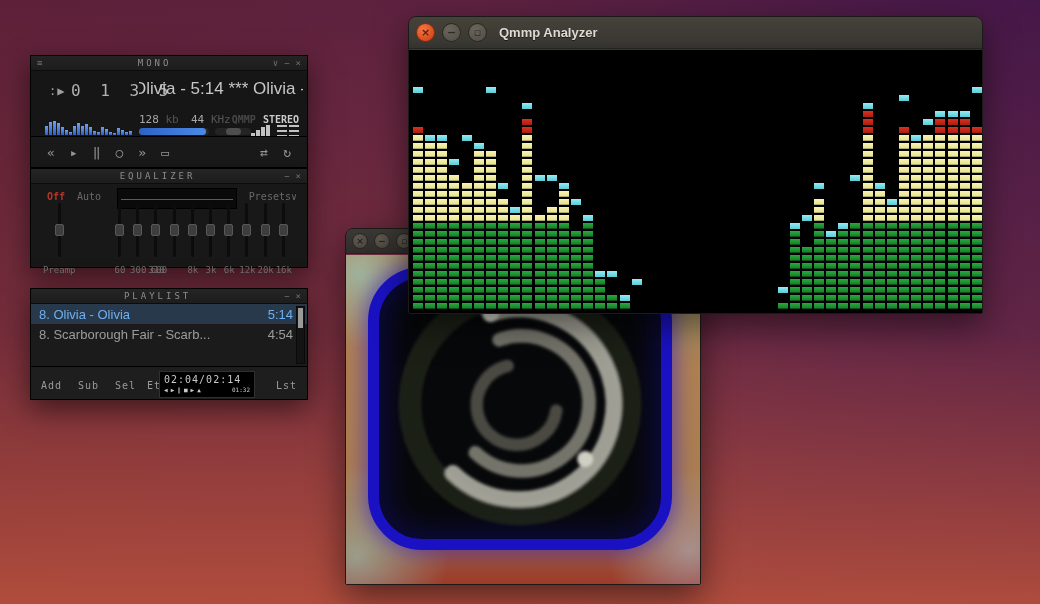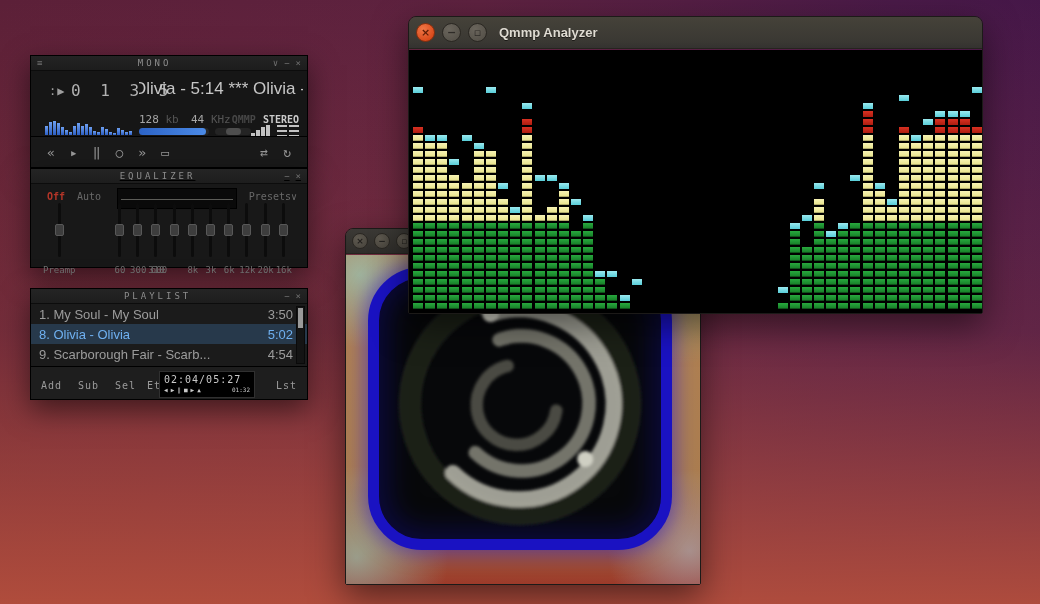"EQUALIZER" #eq-win { text-decoration: underline -> none }
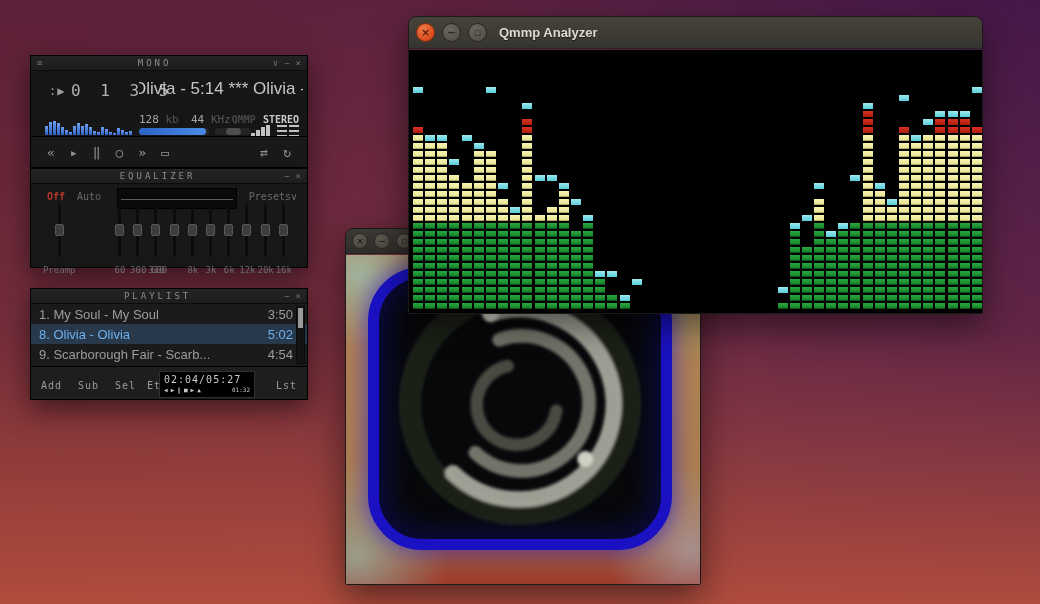"1. My Soul - My" div.pl-row { html: <div> <span>1. My Soul - My Soul</span> <span>3:50</span> </div> -> none }
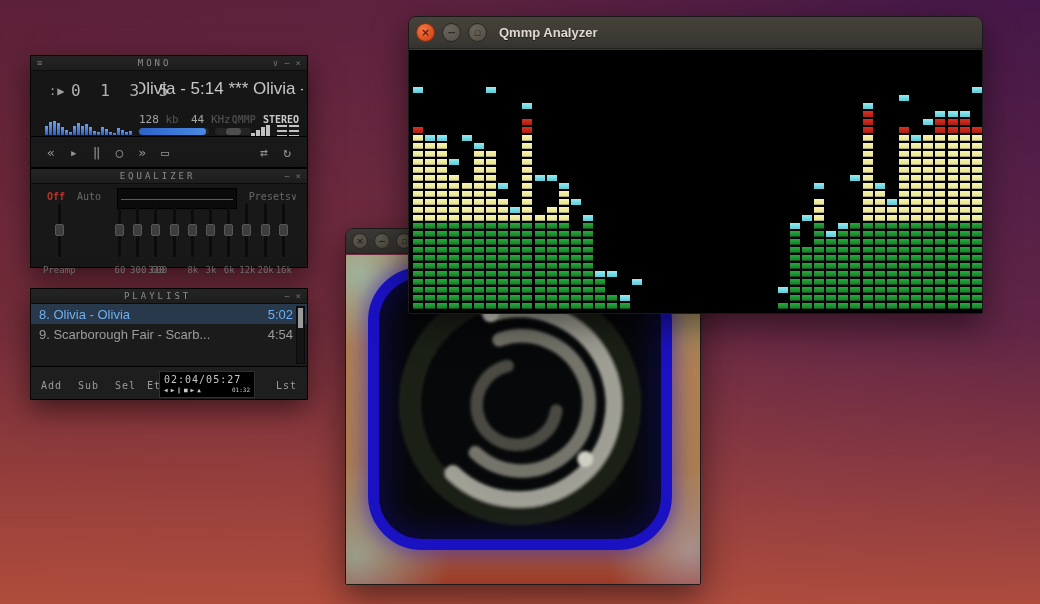"5:02" span { text: 5:02 -> 5:14 }
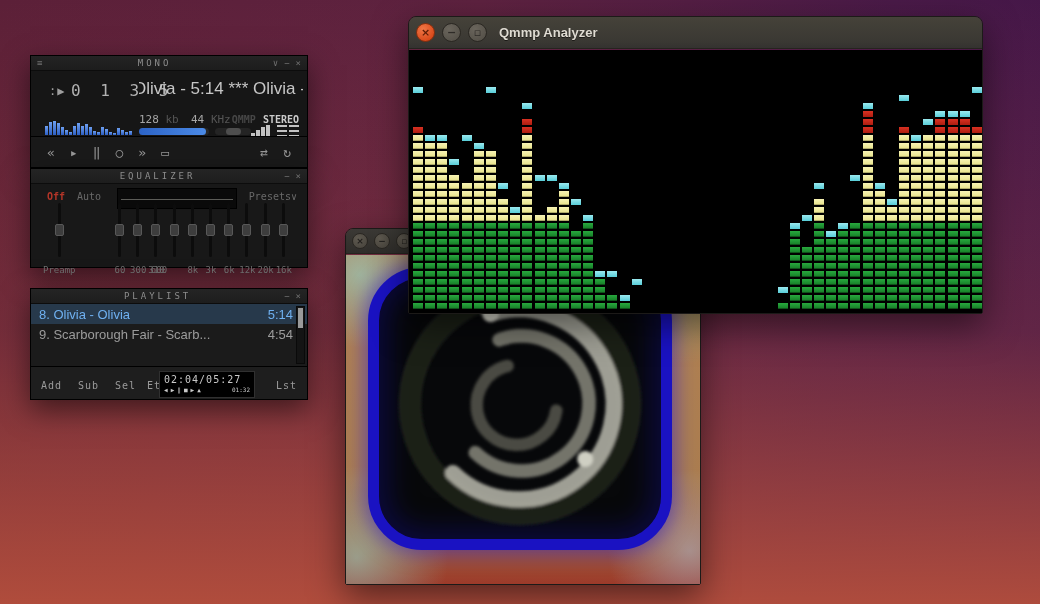"9. Scarborough Fair - Scarb..." span.t { text: 9 -> 8 }
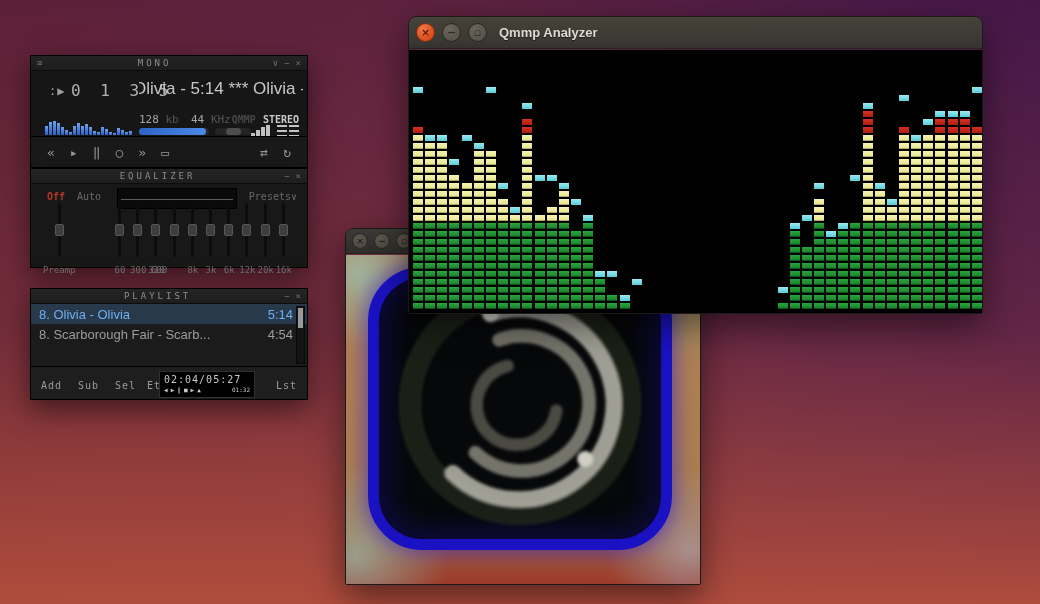"02:04/05:27" div { text: 02:04/05:27 -> 02:04/02:14 }
